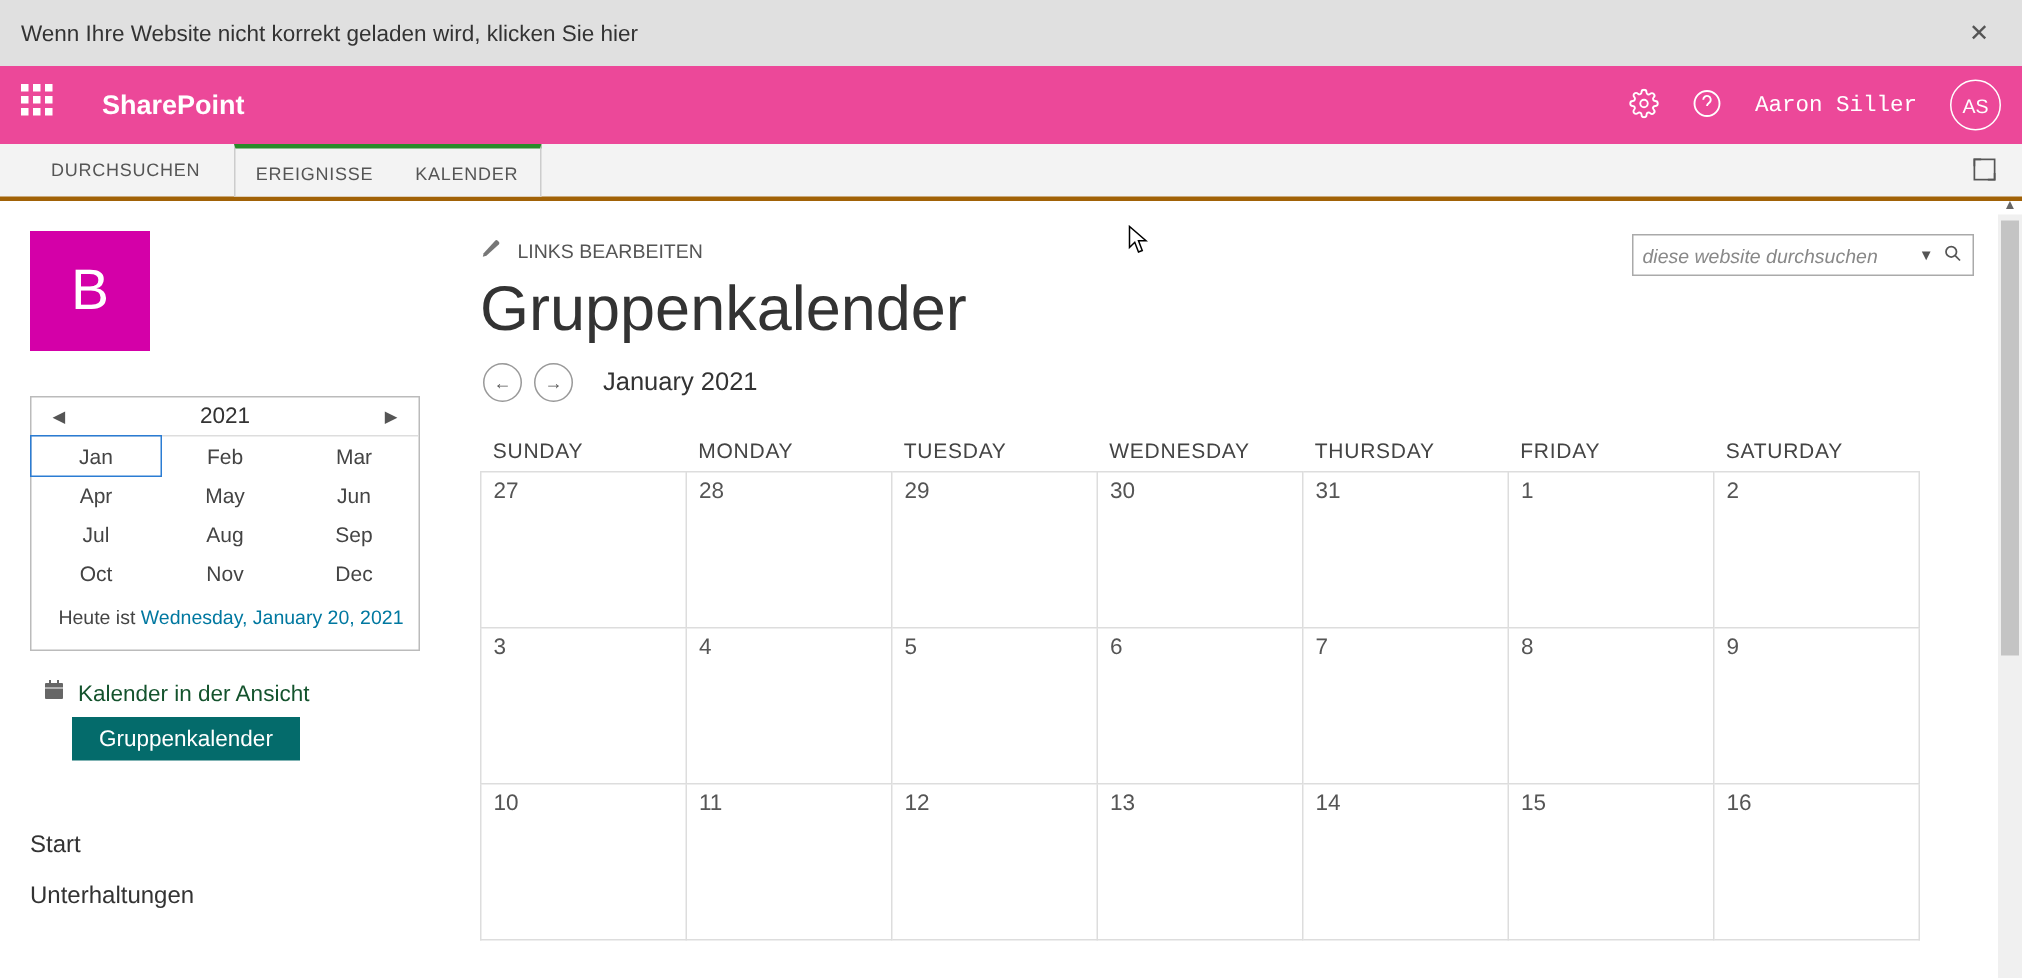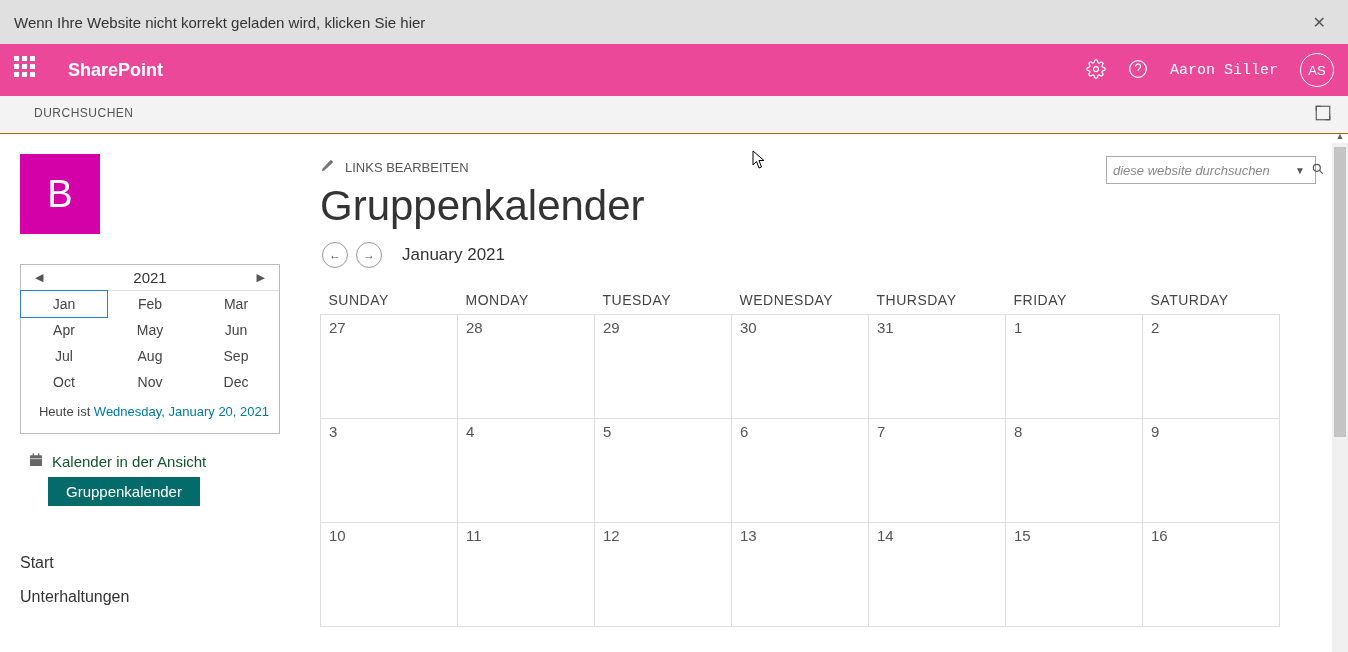"DURCHSUCHEN" .ribbon { border-bottom: 1px solid #a16207 -> 3px solid #a16207 }
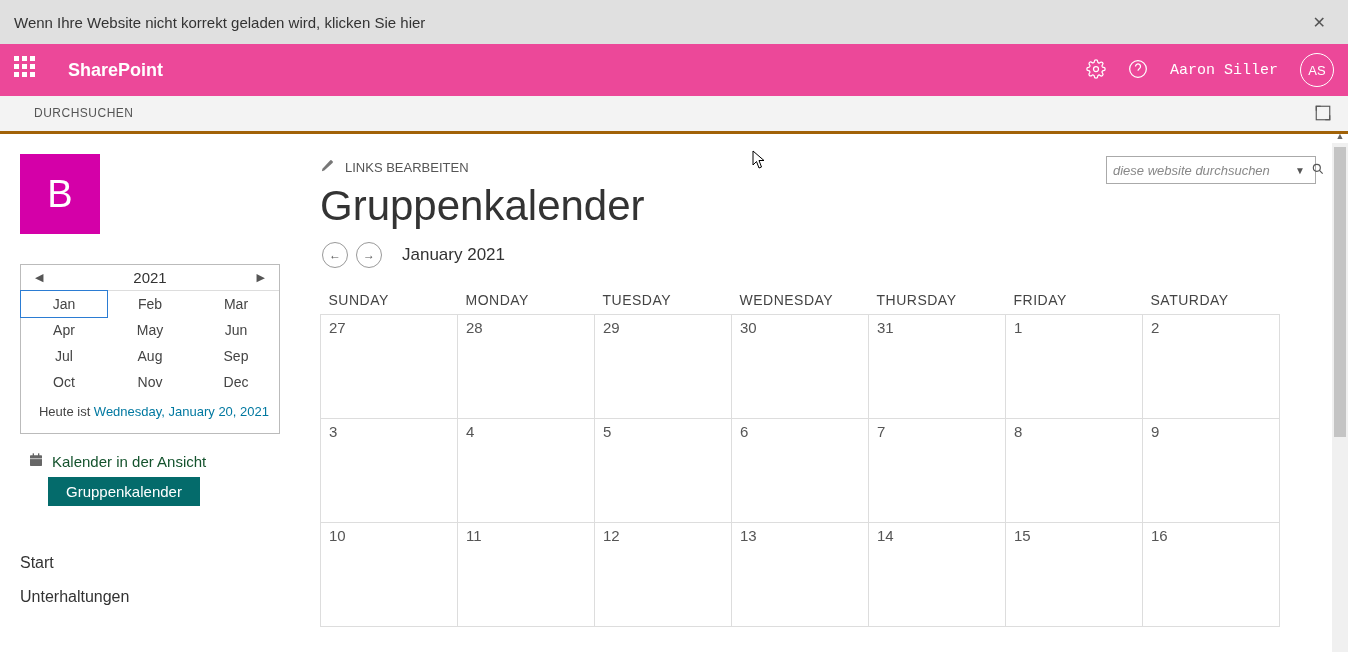"EREIGNISSE" div.ribbon-group { html: none -> <div> <div>EREIGNISSE</div> <div>KALENDER</div> </div> }
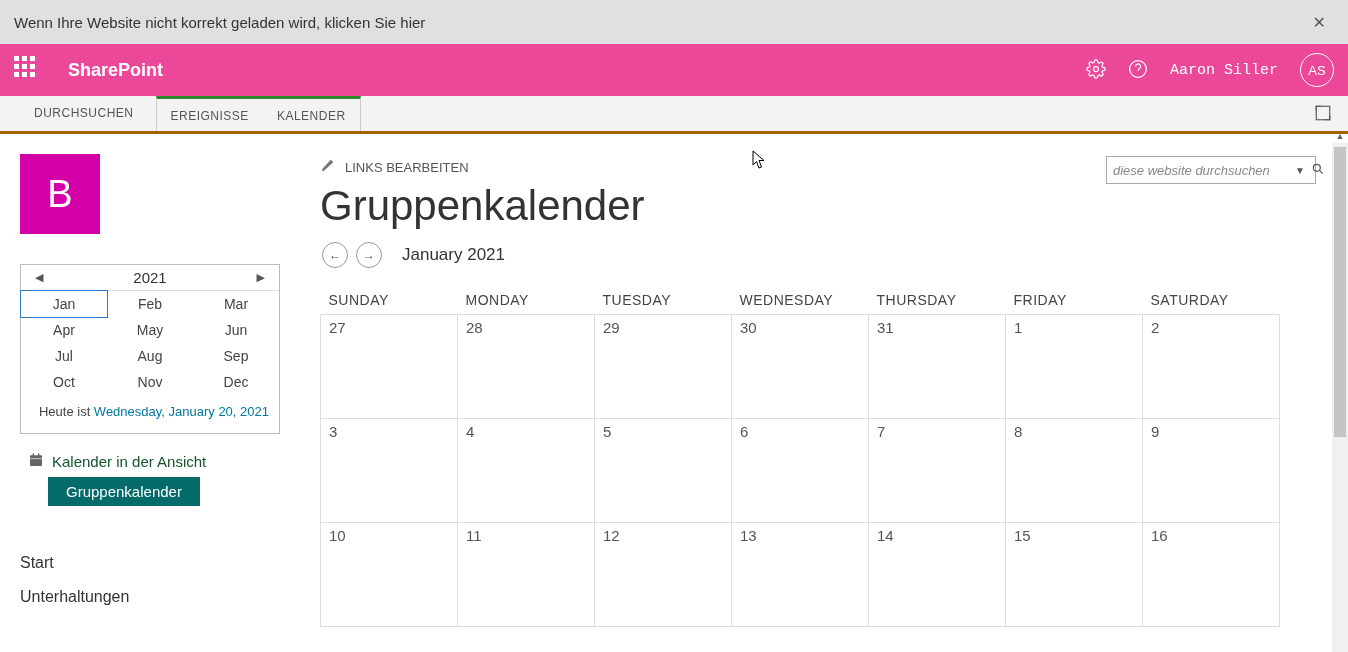"diese website durchsuchen" .searchbox { width: 210px -> 228px }
